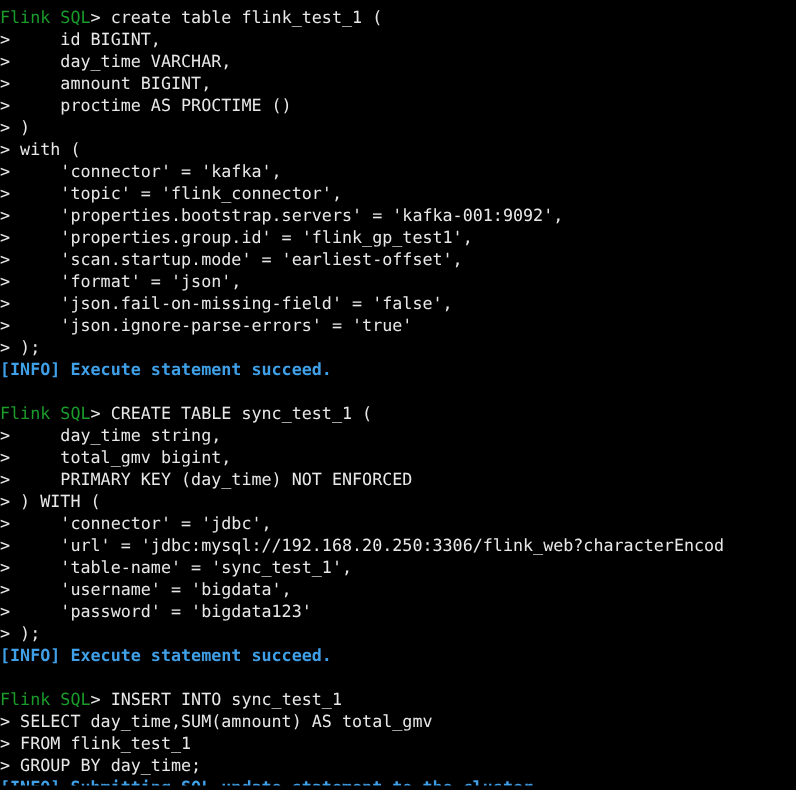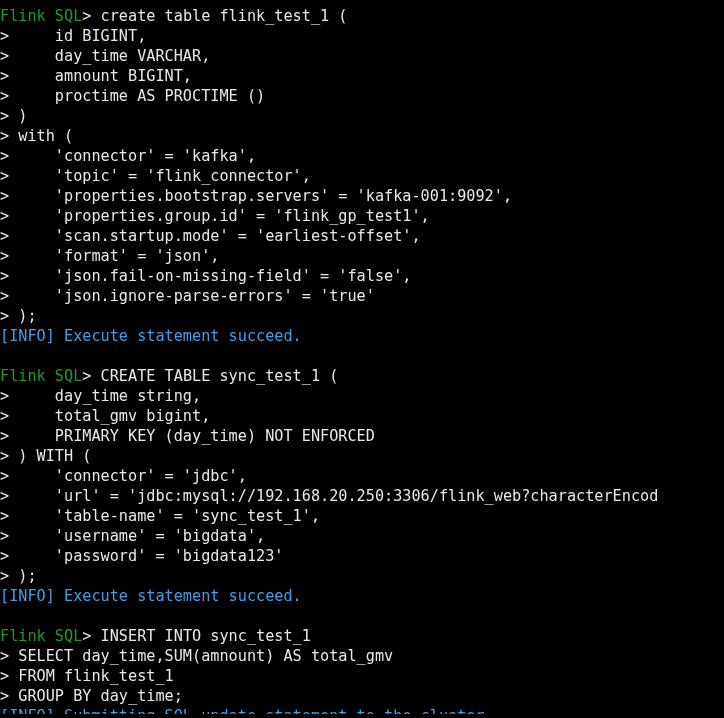"[INFO] Execute statement succeed." .seg-info { font-weight: normal -> bold }
